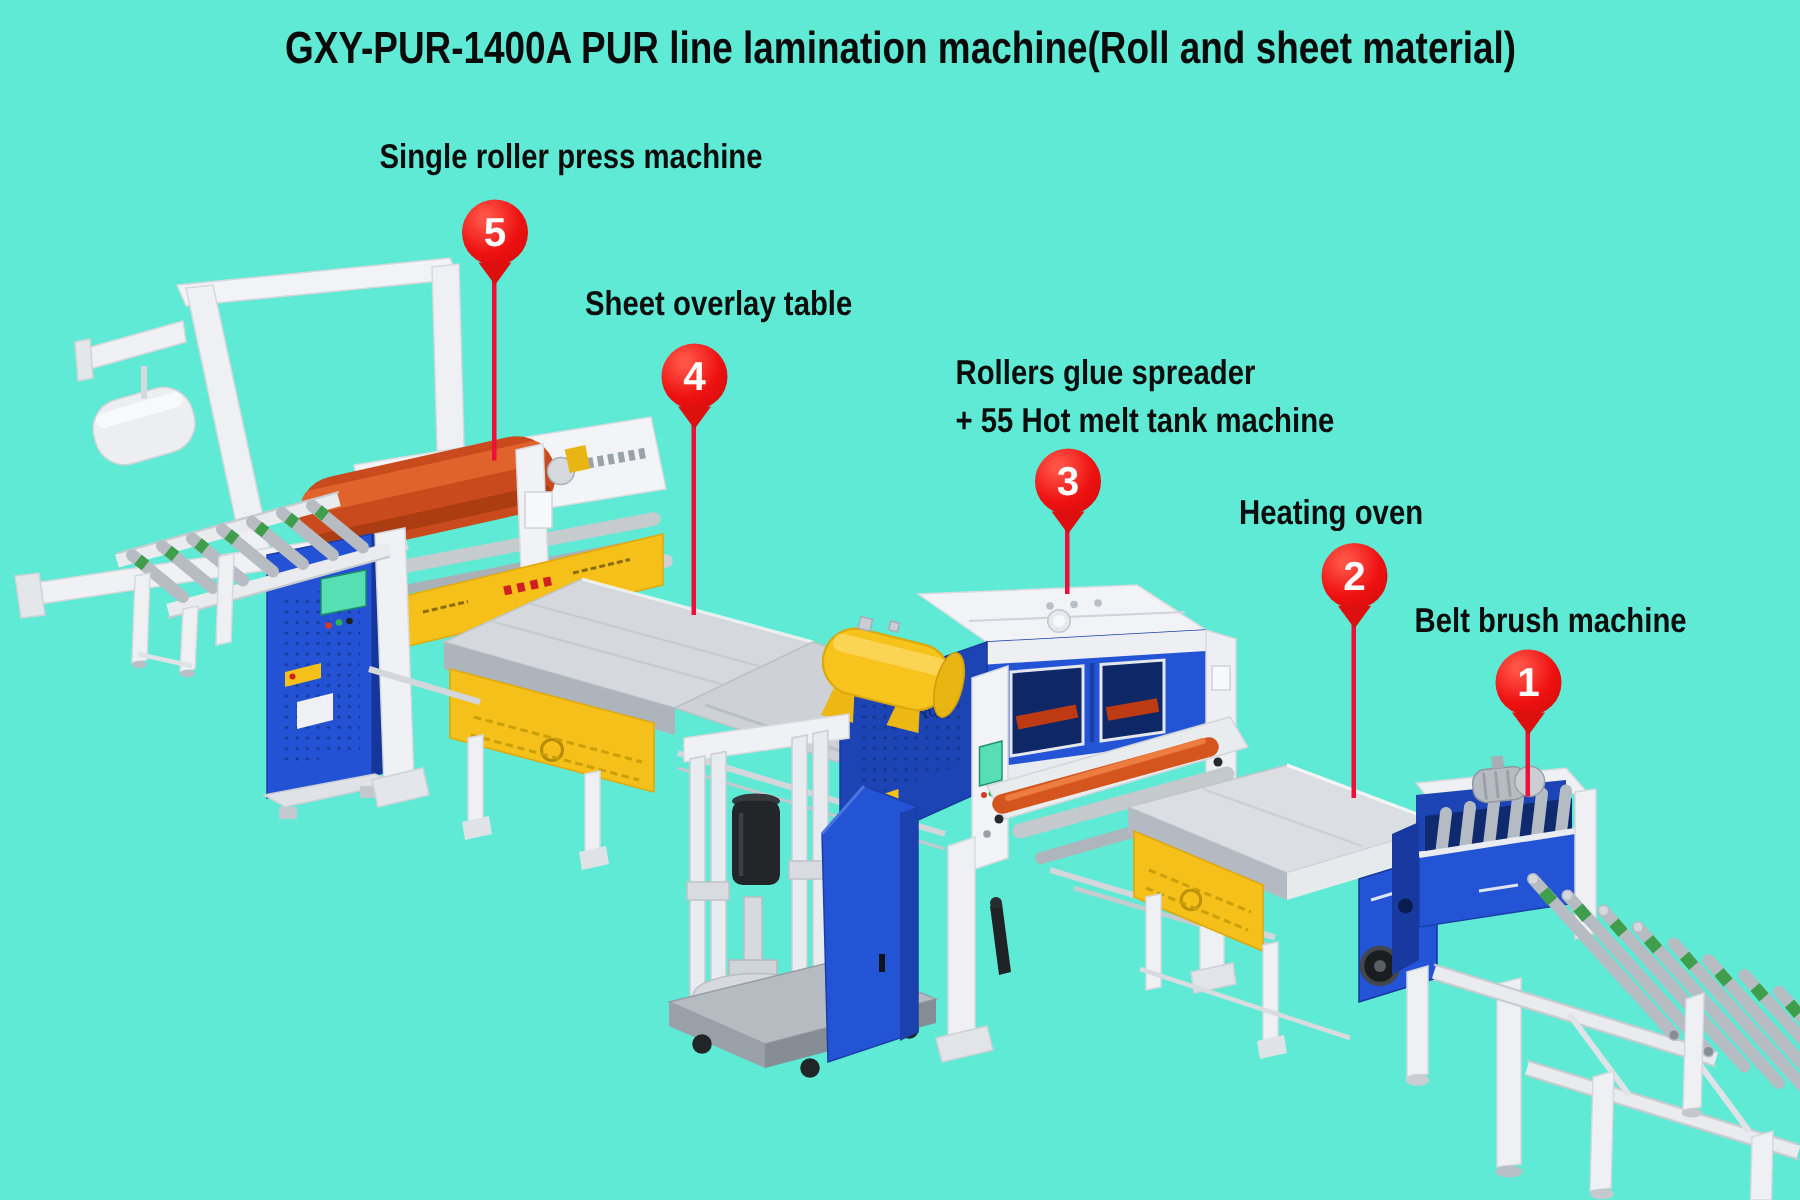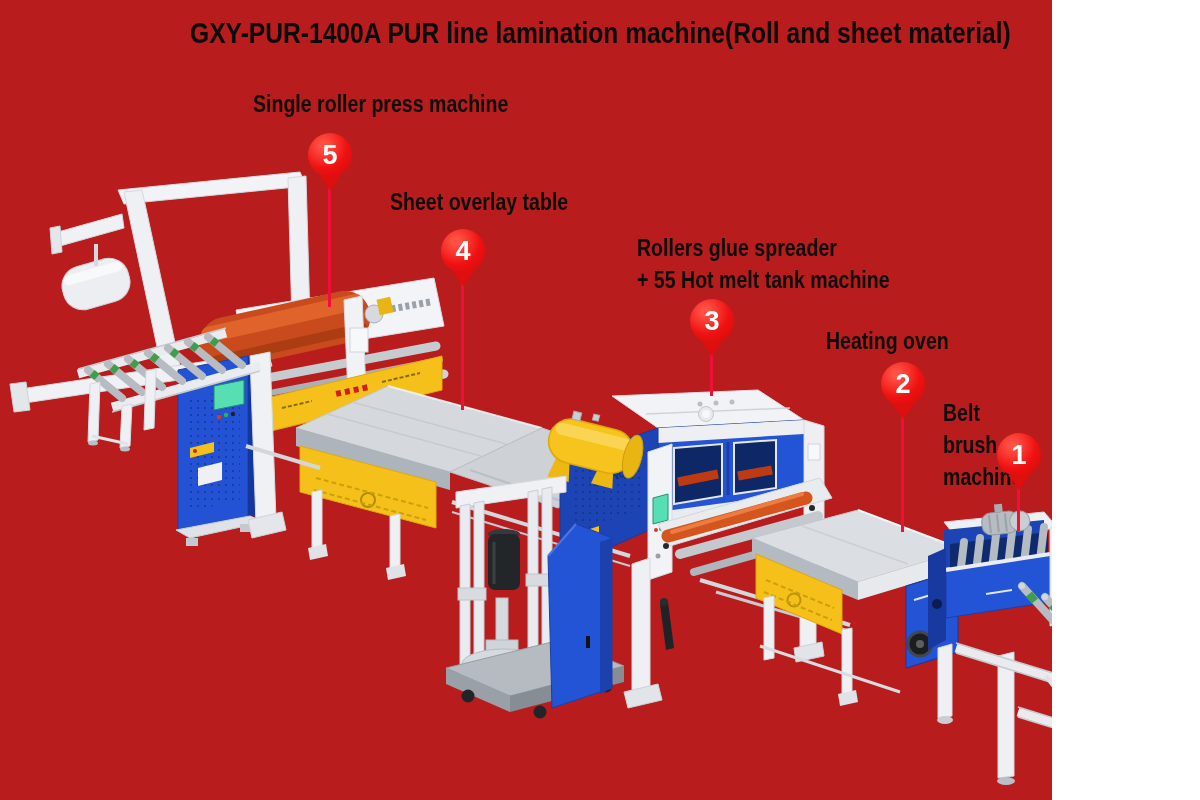"GXY-PUR-1400A PUR line lamination" #stage { background: #b91c1c -> #5eead4; width: 1052px -> 1200px }
